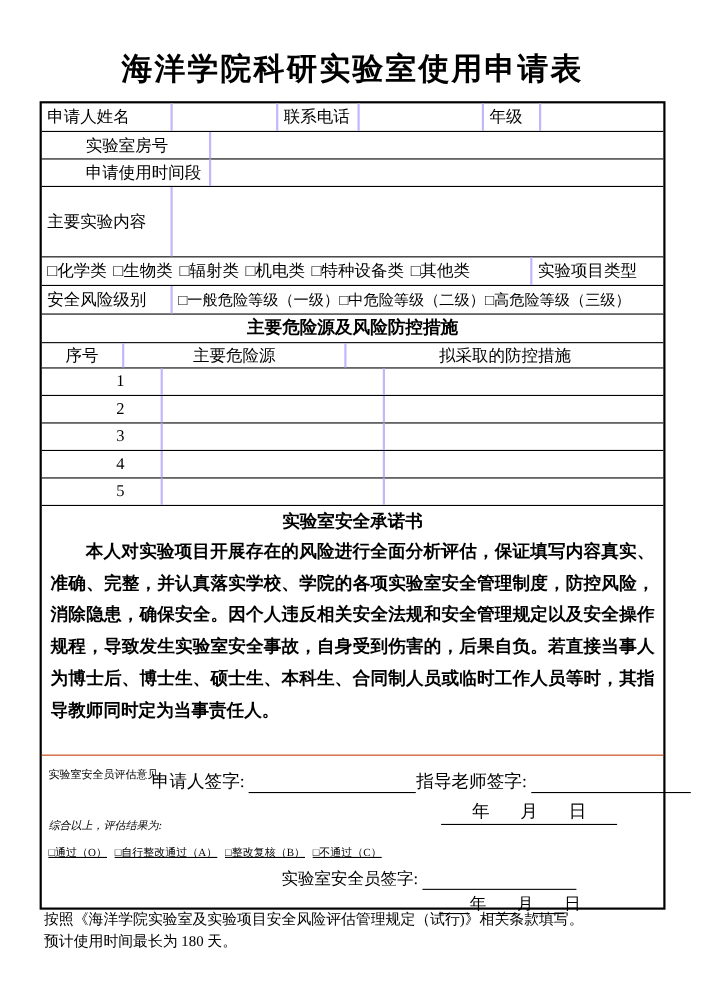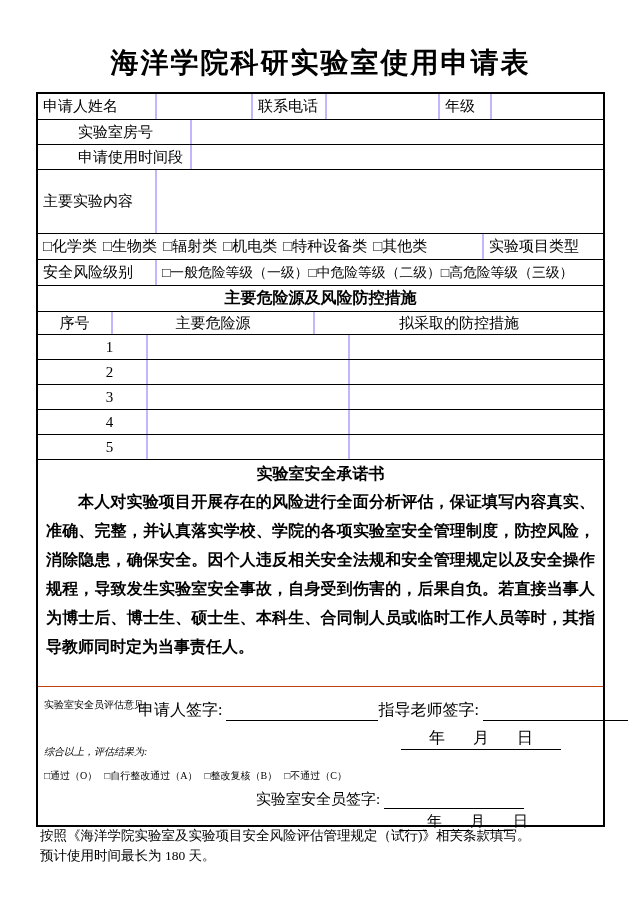"□通过（O） □自行整改通过（A） □整改复核（B） □不通过（C）" .eval-options { text-decoration: none -> underline }
